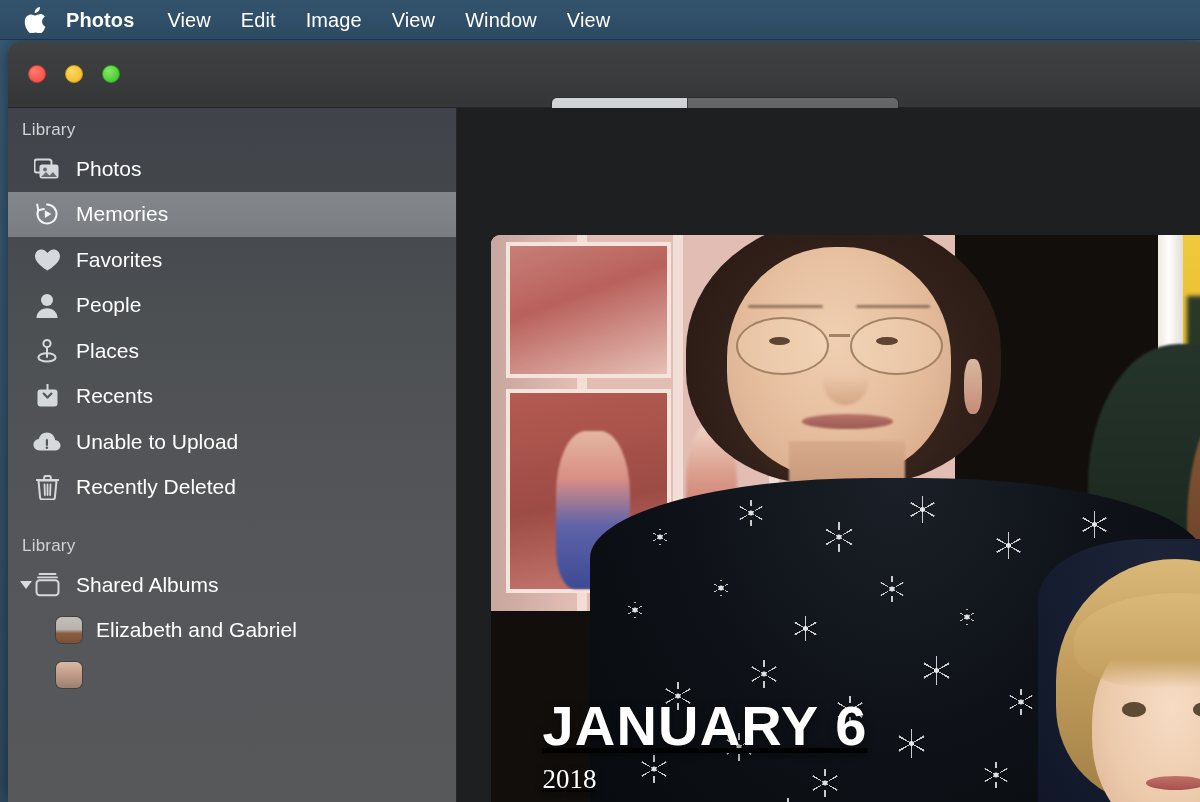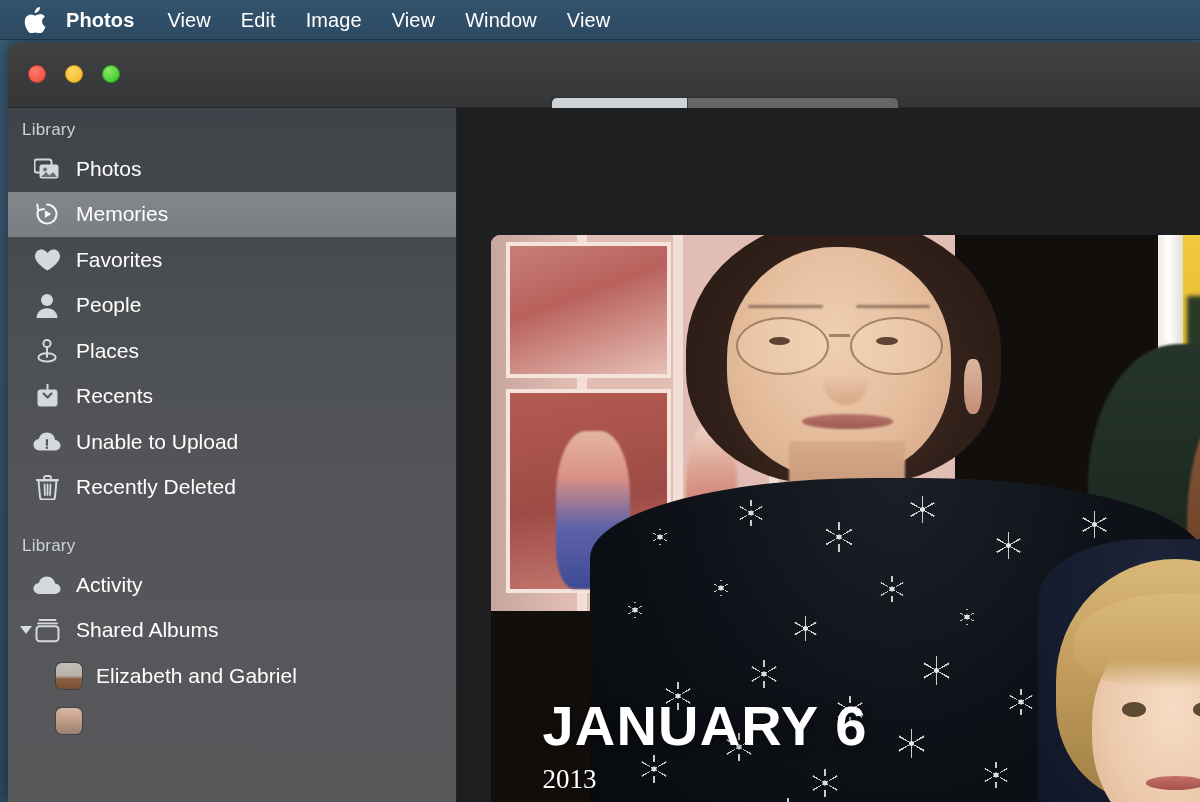"Activity" div.sb-row { html: <div> <span> <svg> <path></path> </svg> </span> <span>Activity</span> </div> -> none }
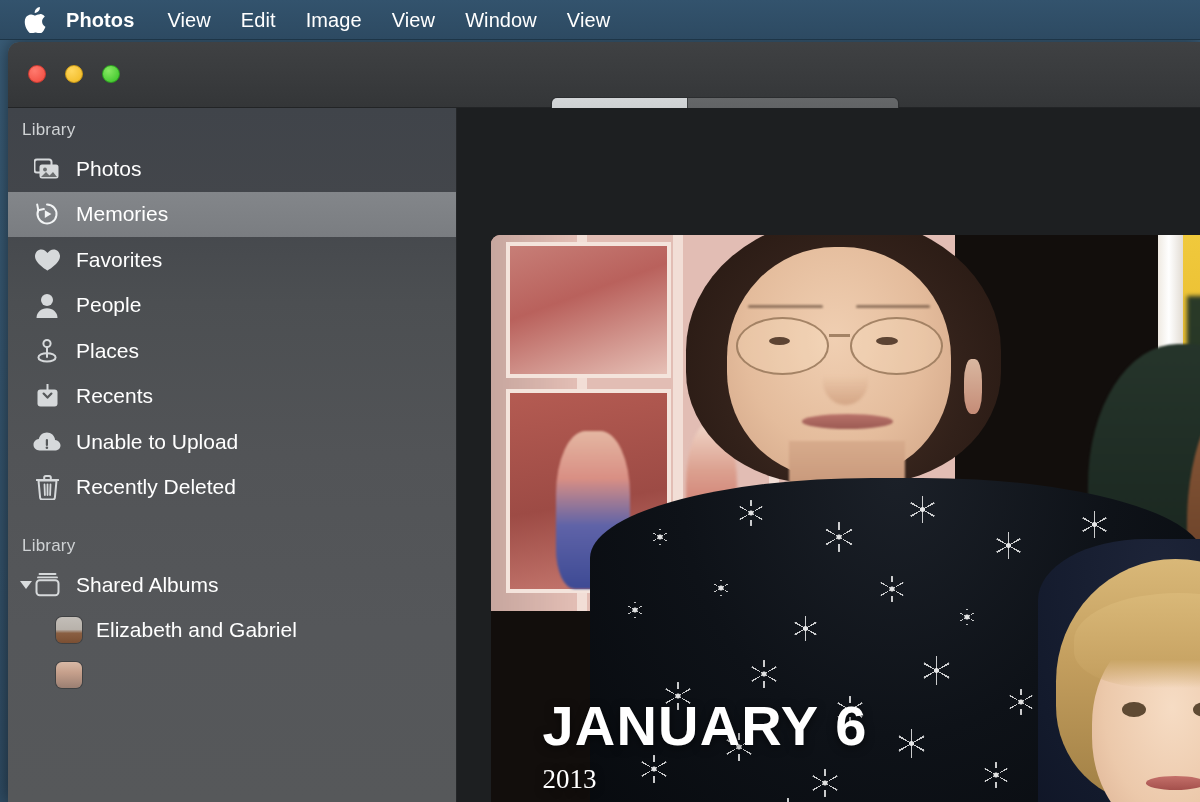"JANUARY 6" .ph-text { text-decoration: none -> underline }
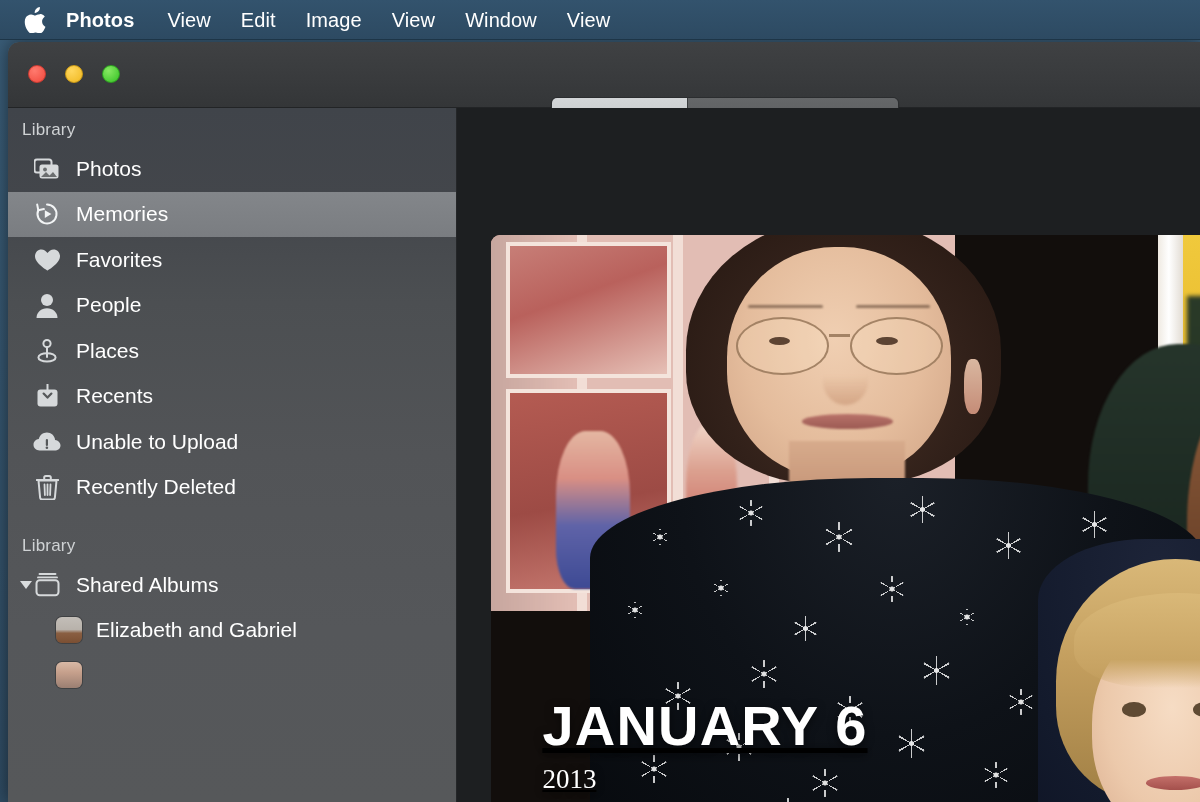"2013" div.ph-year { text: 2013 -> 2018 }
